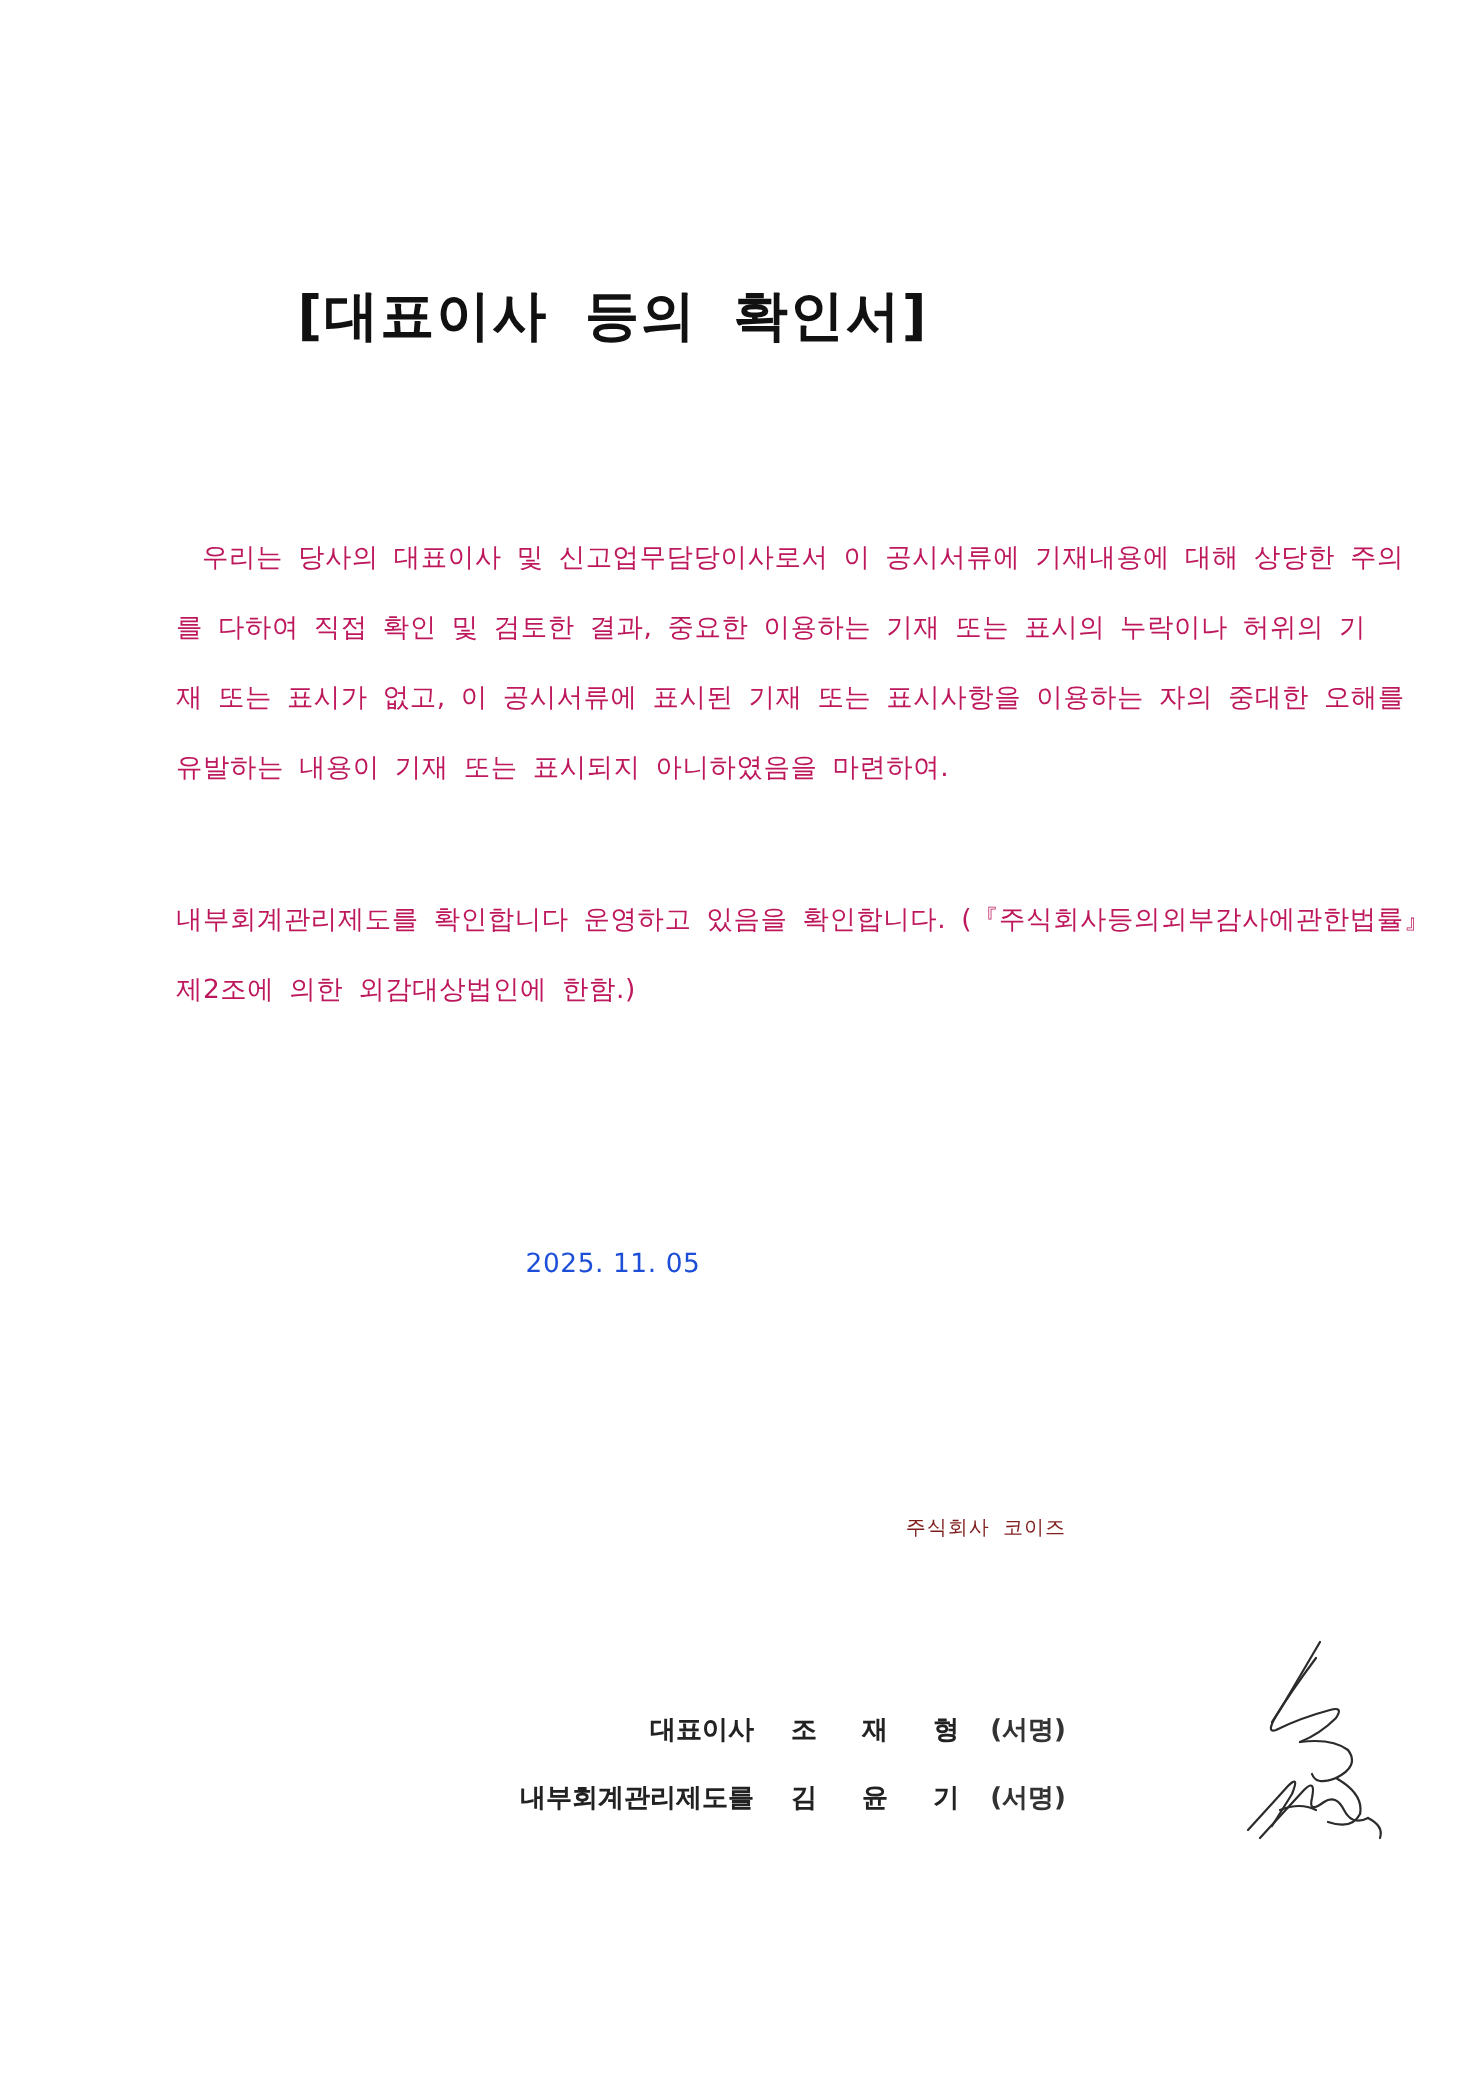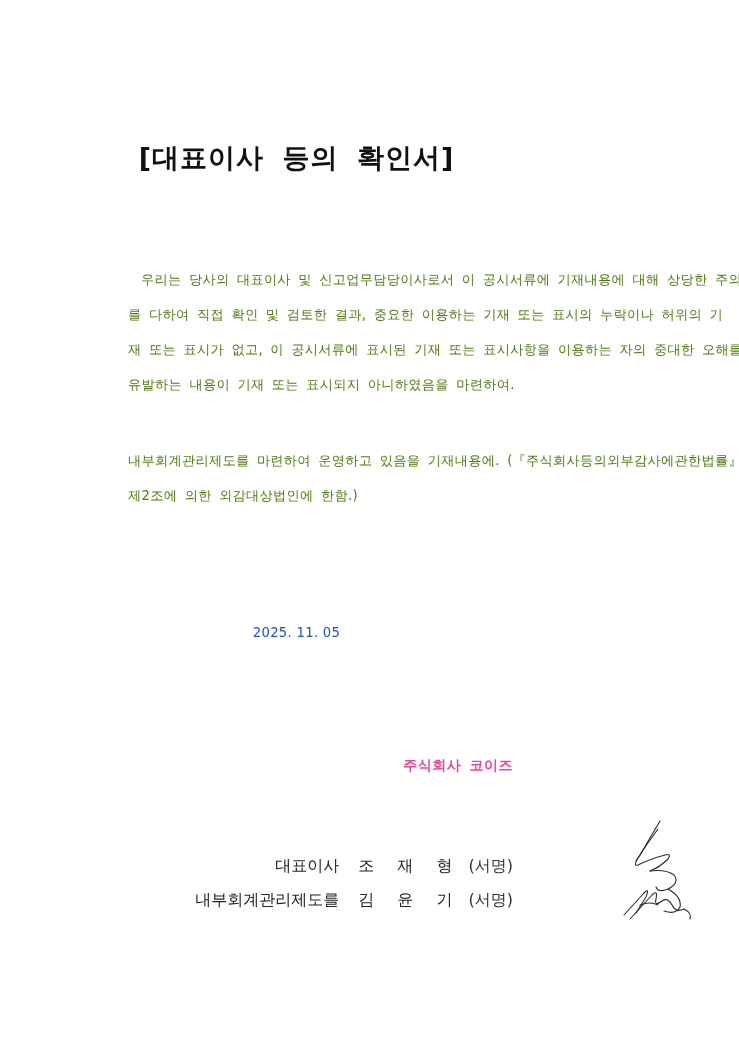"[대표이사 등의 확인서]" .page { padding-left: none -> 20px }
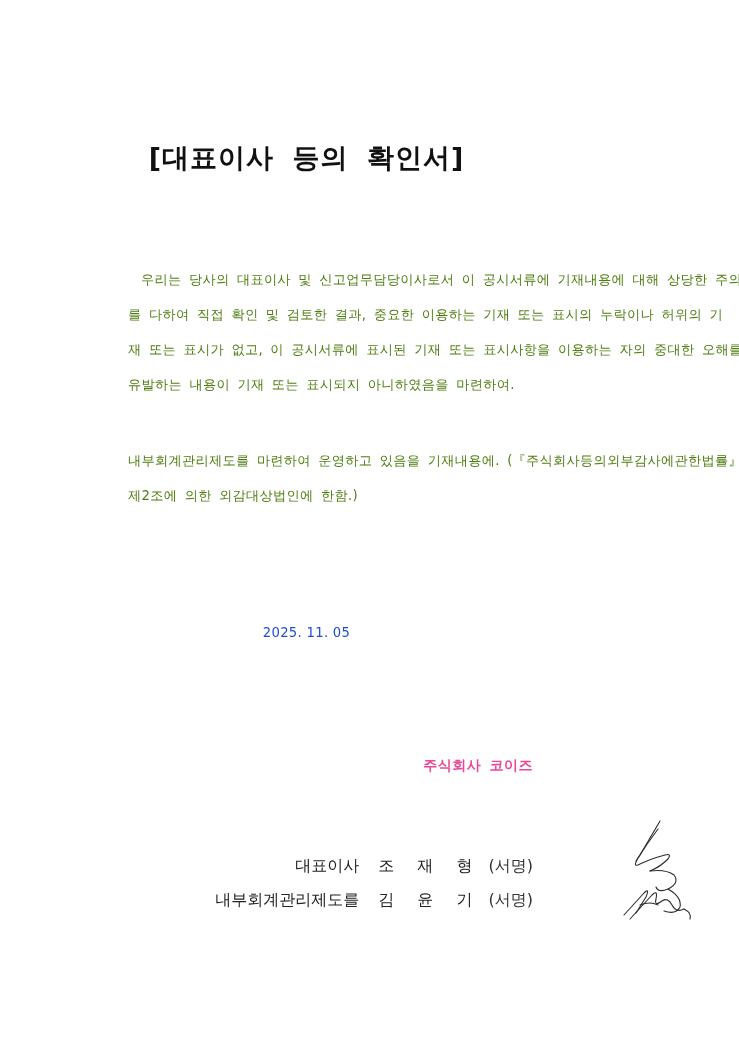"우리는 당사의 대표이사 및 신고업무담당이사로서" .para { color: #4d7c0f -> #be185d; margin-left: 40px -> none }
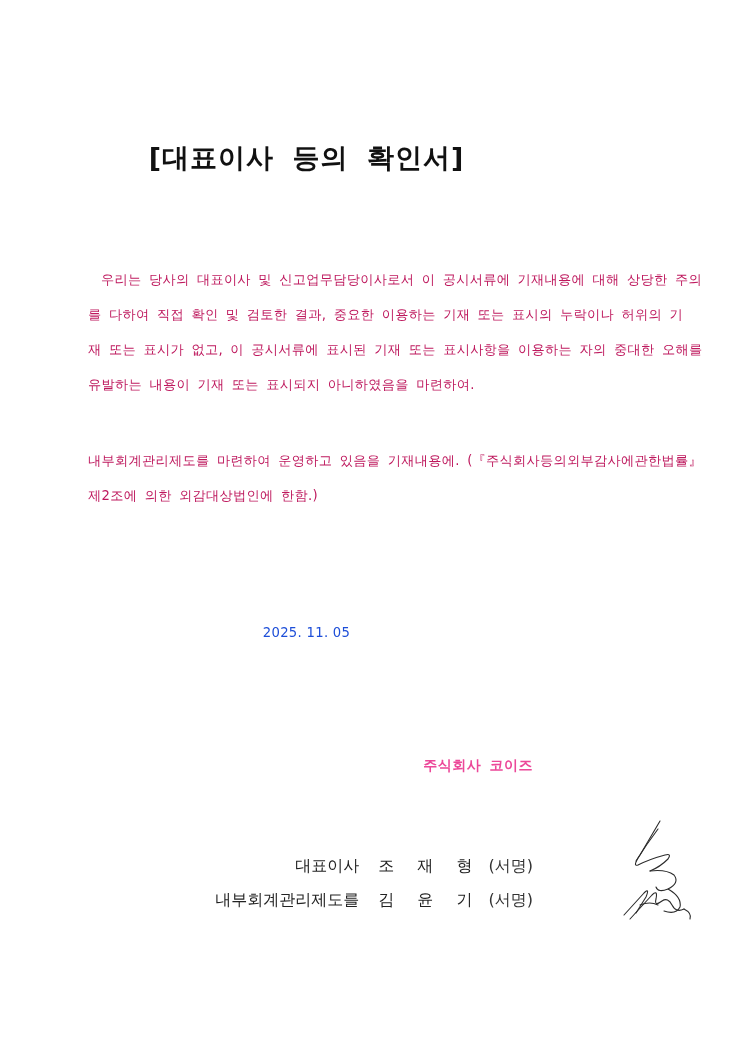"내부회계관리제도를 마련하여 운영하고 있음을 기재내용에." span.line { text: 마련하여 운영하고 있음을 기재내용에 -> 확인합니다 운영하고 있음을 확인합니다 }
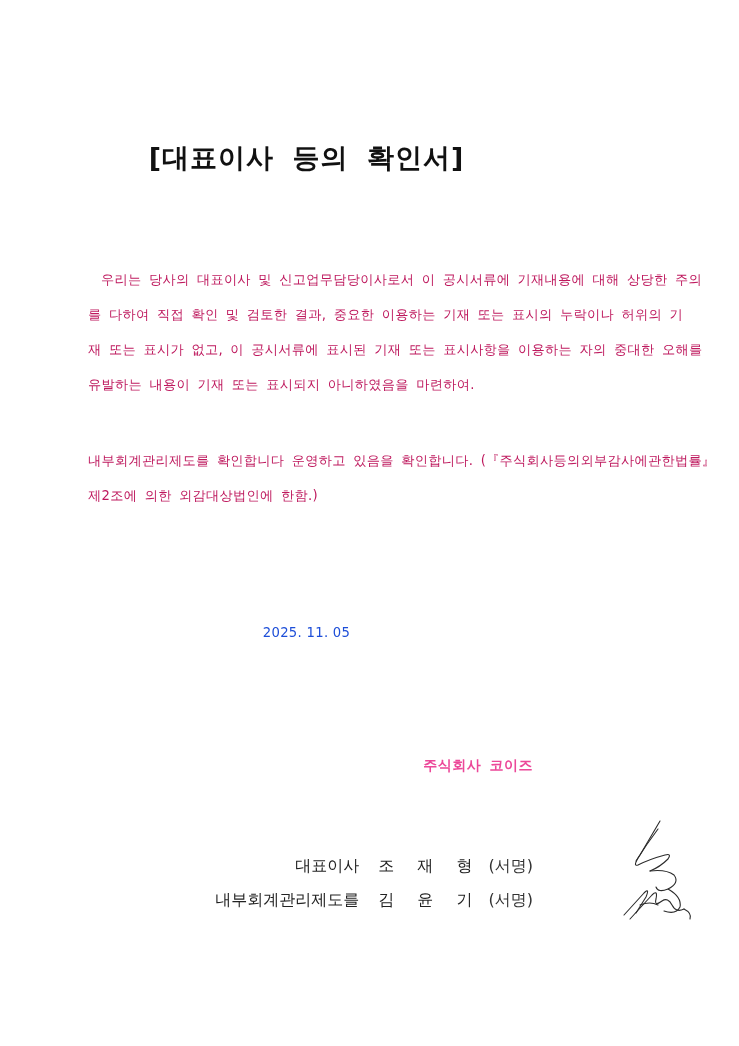"주식회사 코이즈" .company { color: #ec4899 -> #7f1d1d; font-size: 14px -> 10px; font-weight: bold -> normal }
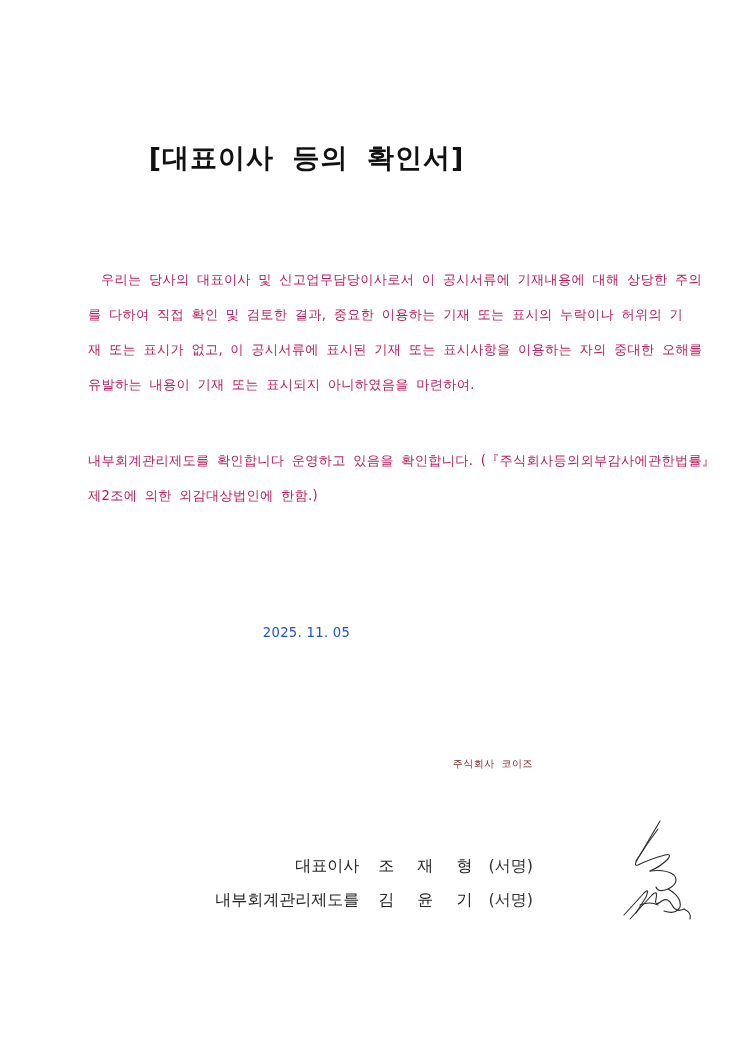"대표이사 조 재 형 (서명)" .signer { font-size: 16px -> 13px; font-weight: none -> bold }
